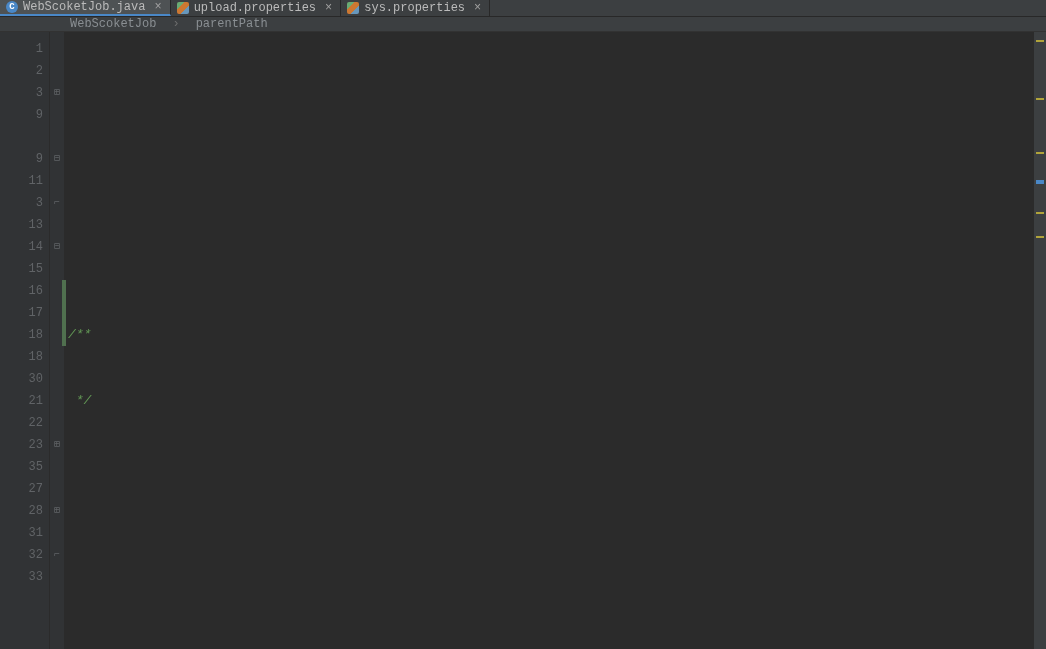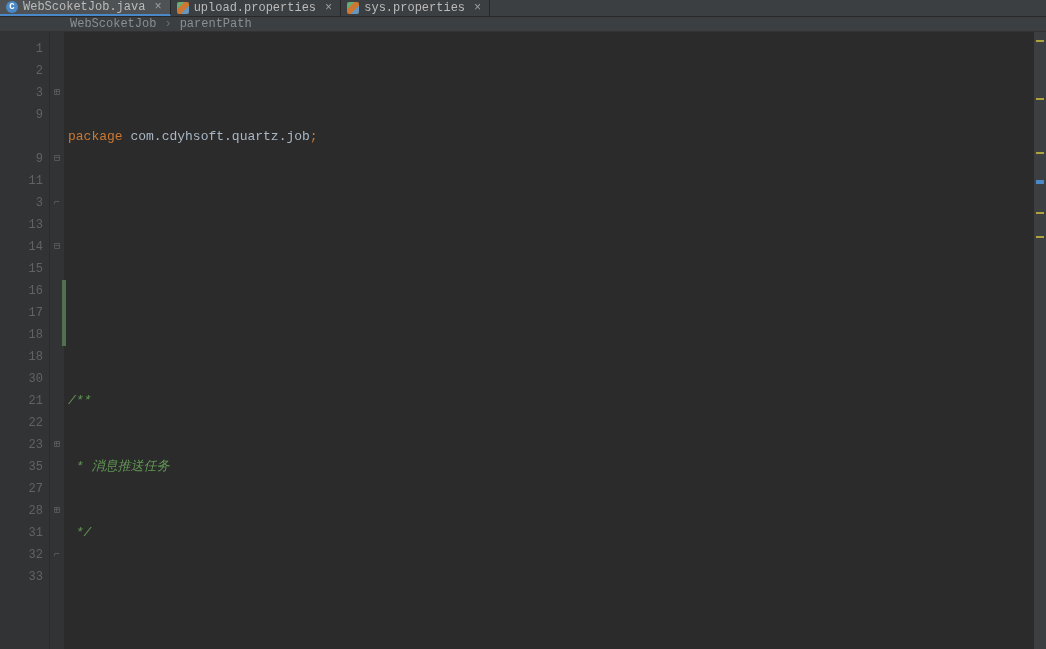"WebScoketJob" .breadcrumb { gap: 8px -> 16px }
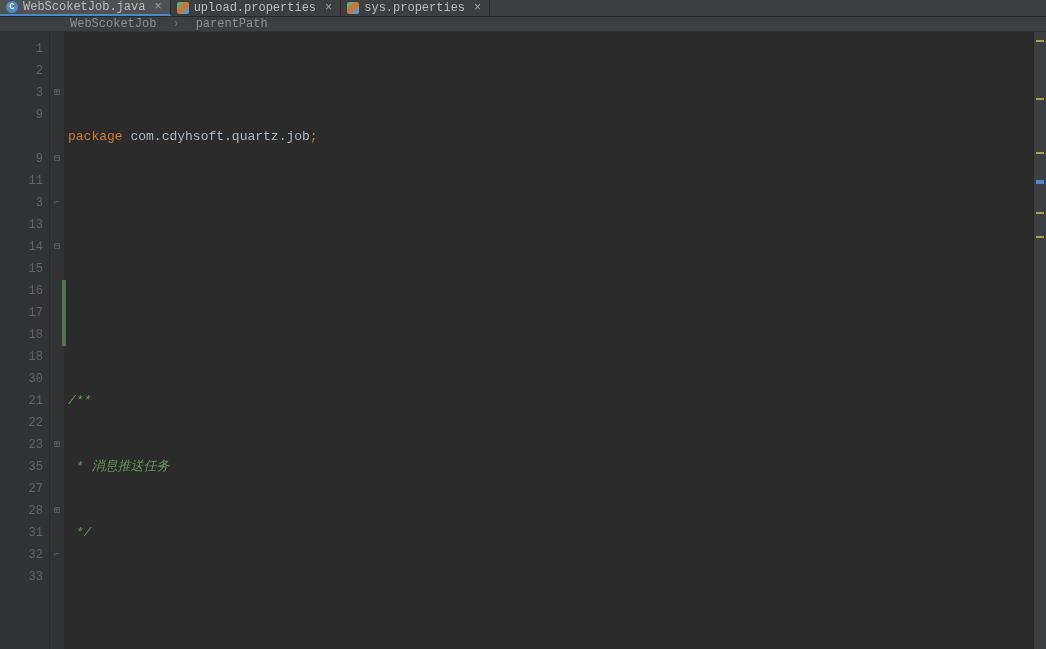"package com.cdyhsoft.quartz.job;" div.line { html: <div><span>package</span> <span>com.cdyhsoft.quartz.job</span><span>;</span></div> -> none }
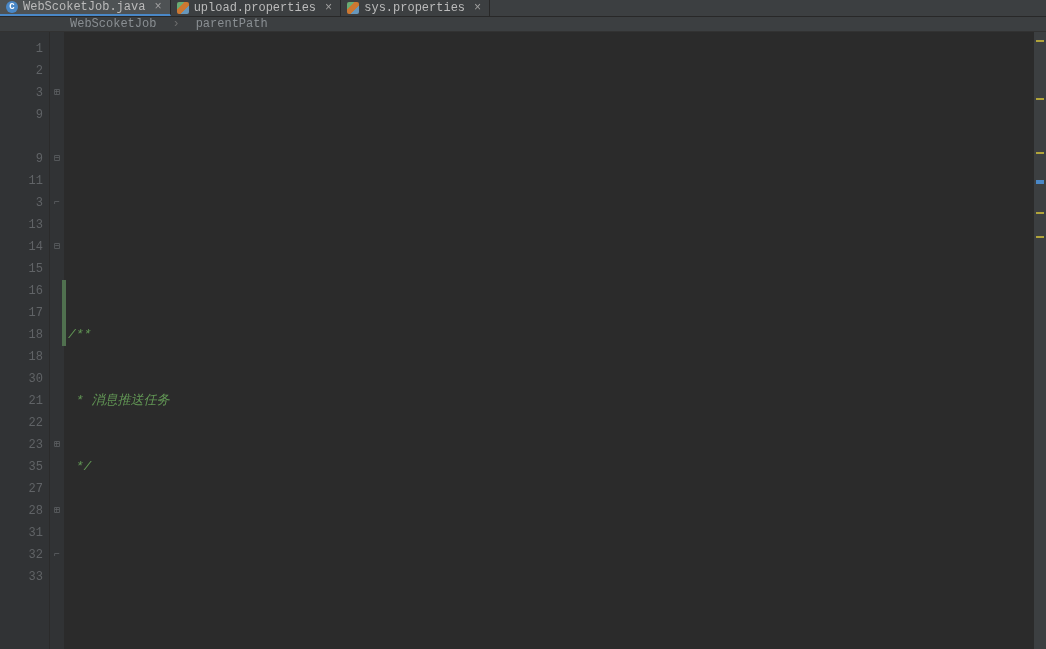"* 消息推送任务" div.line { html: <div><span> * 消息推送任务</span></div> -> none }
